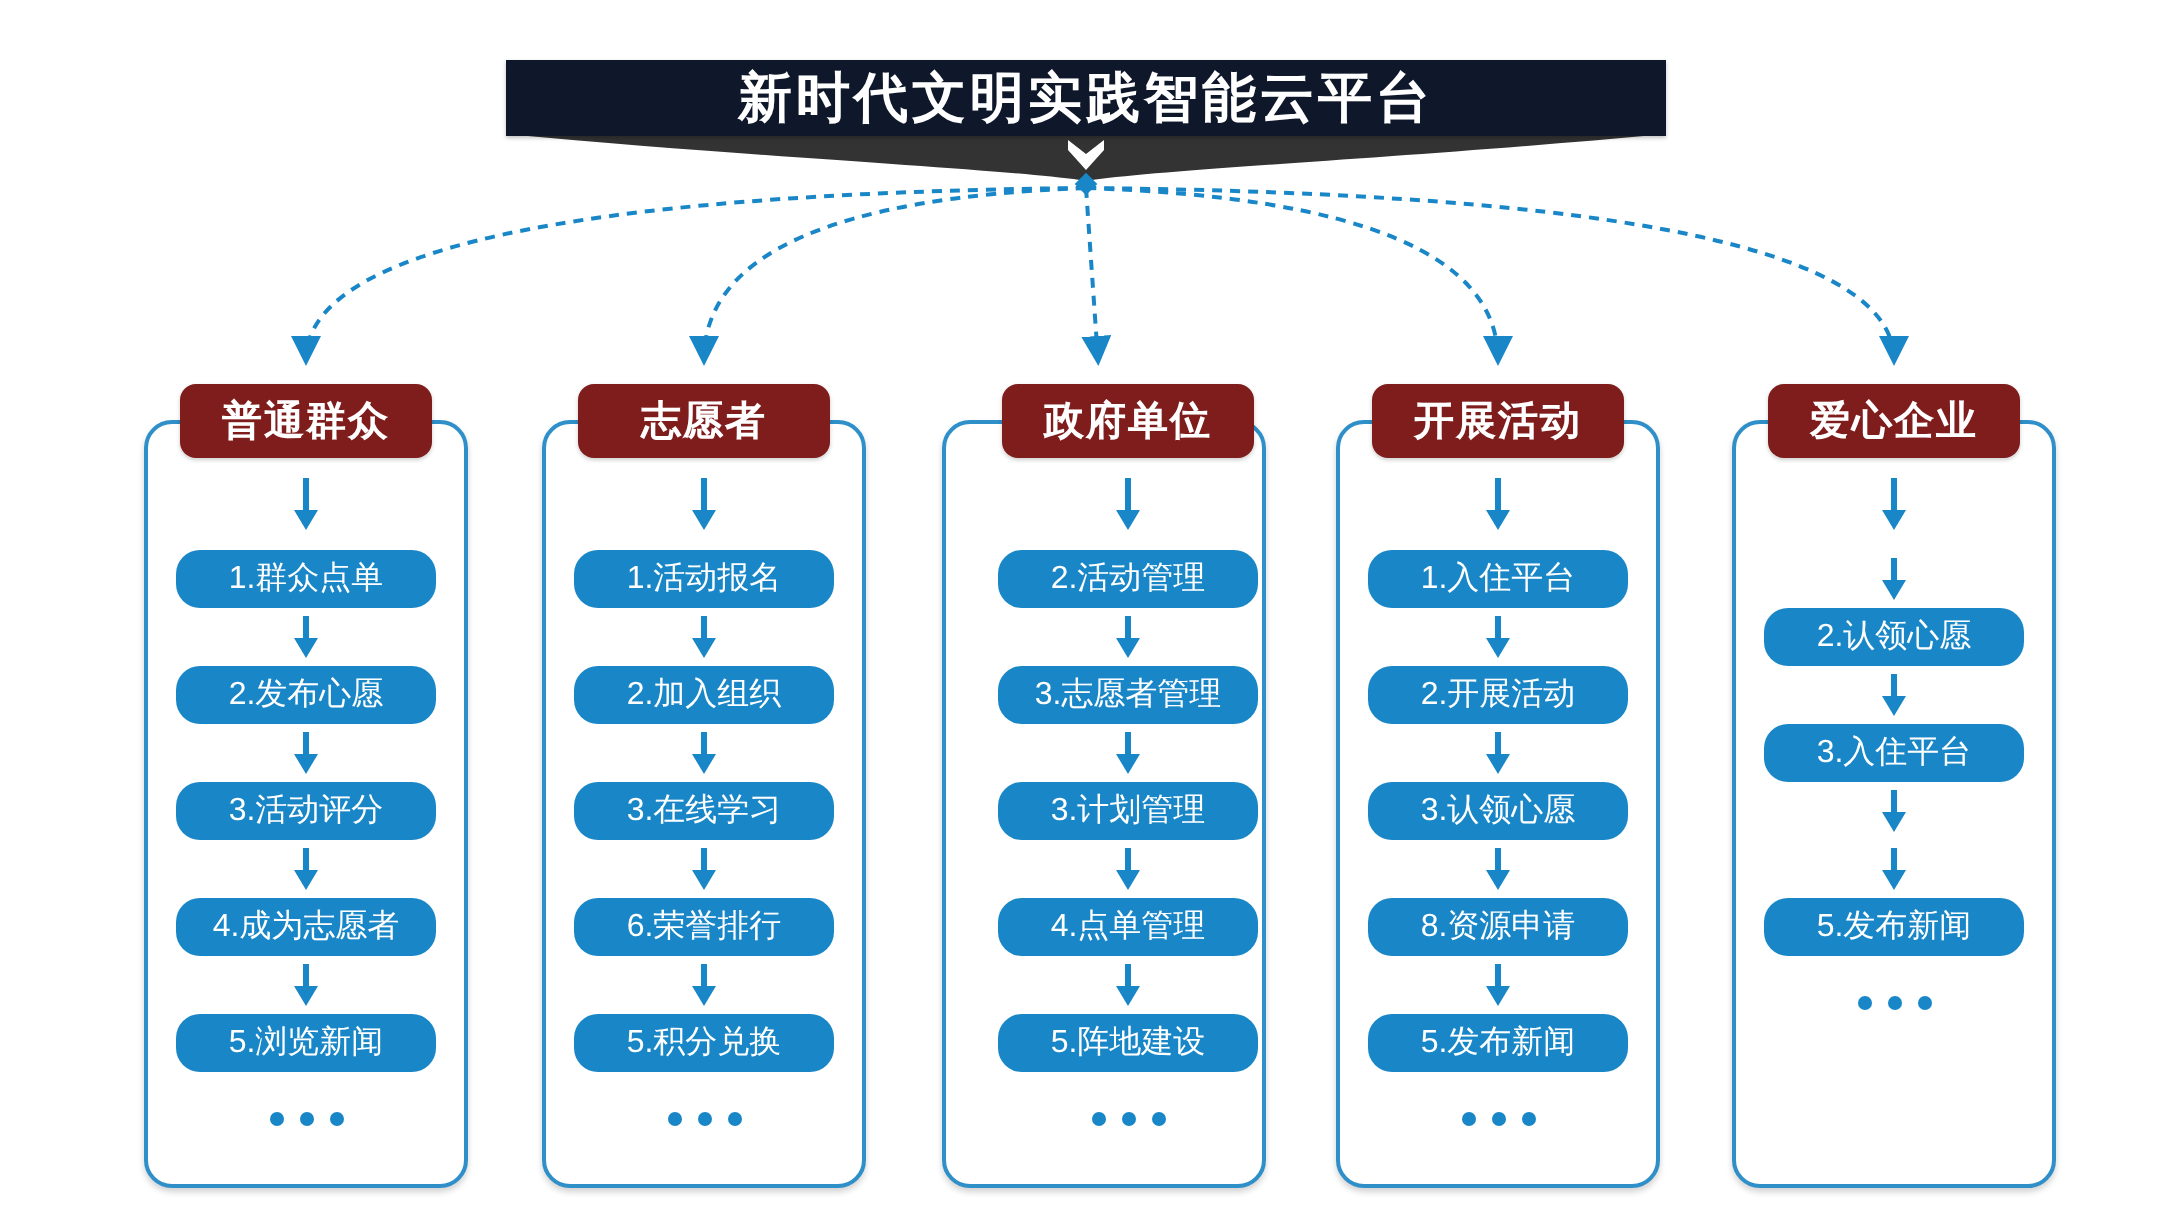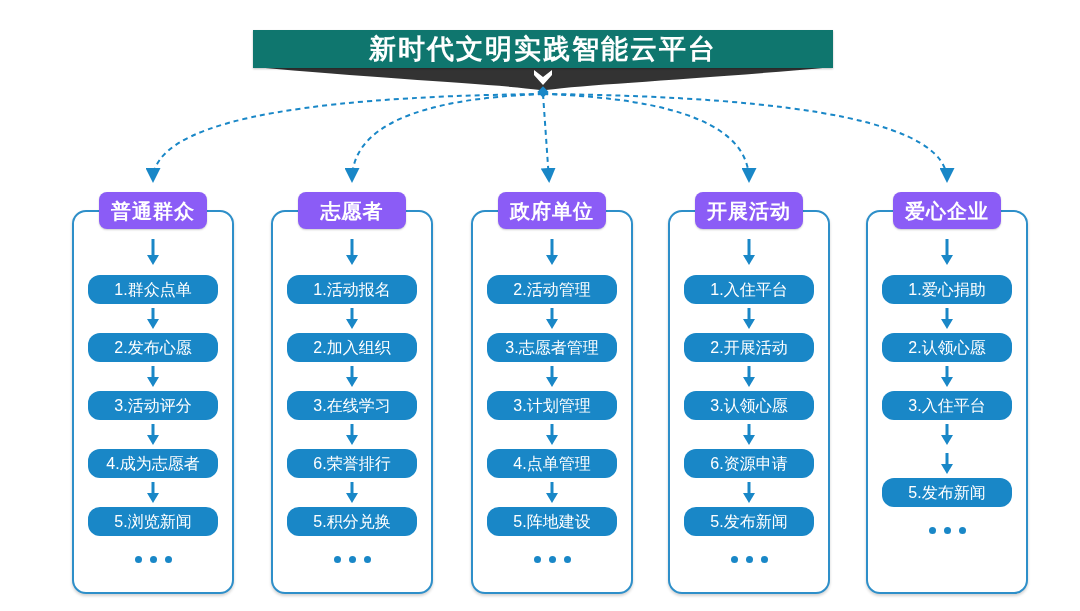"新时代文明实践智能云平台" .banner { background: #0f766e -> #0f172a }
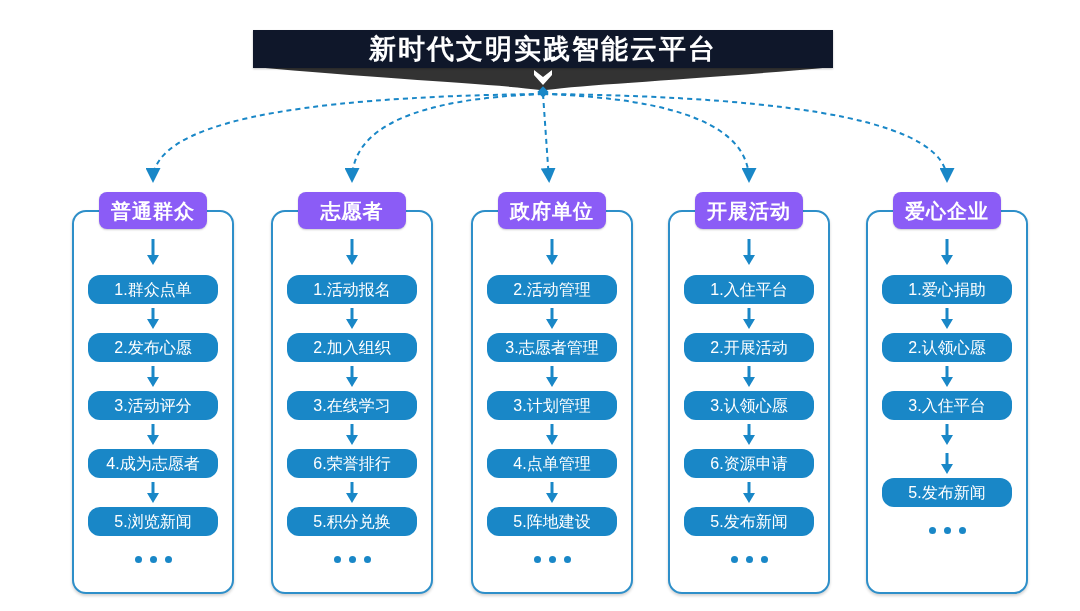"普通群众" .col-header { background: #8b5cf6 -> #7f1d1d; width: 108px -> 126px }
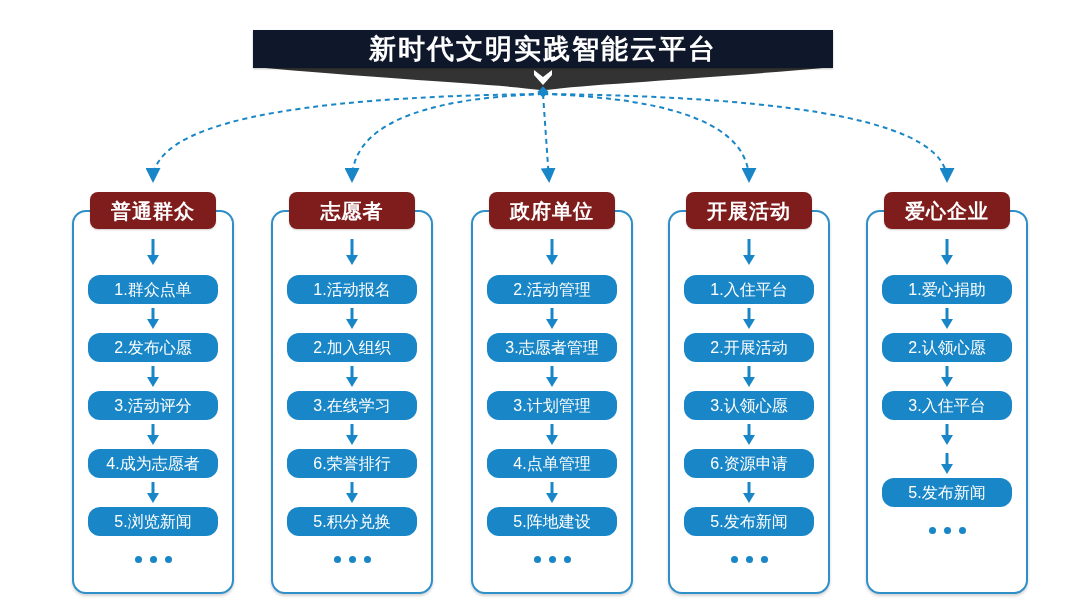"政府单位" div.column { padding-left: none -> 12px }
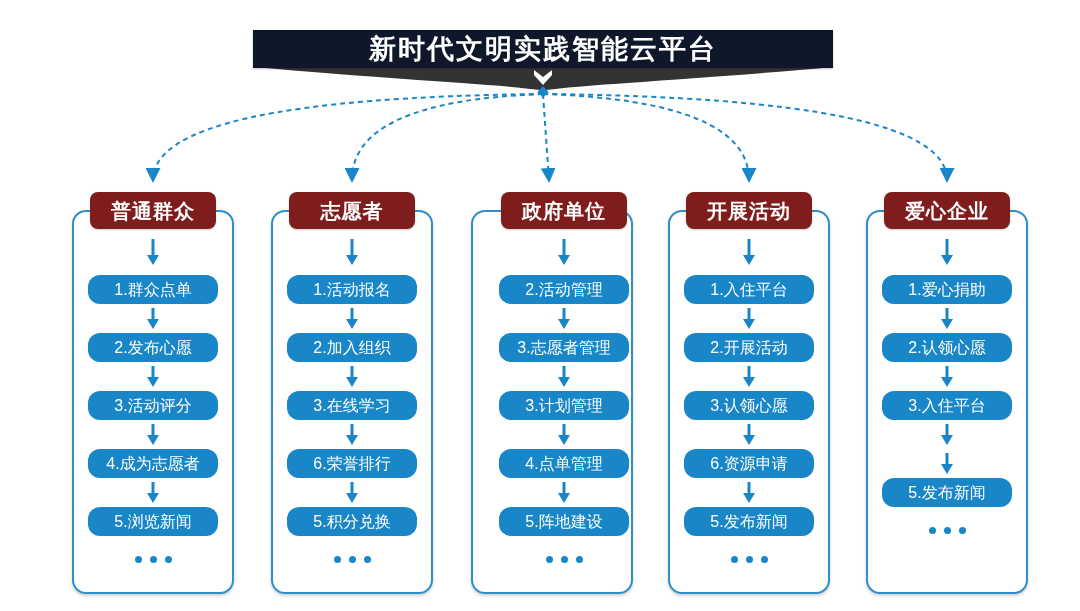"1.爱心捐助" div.step-box { html: <div>1.爱心捐助</div> -> none }
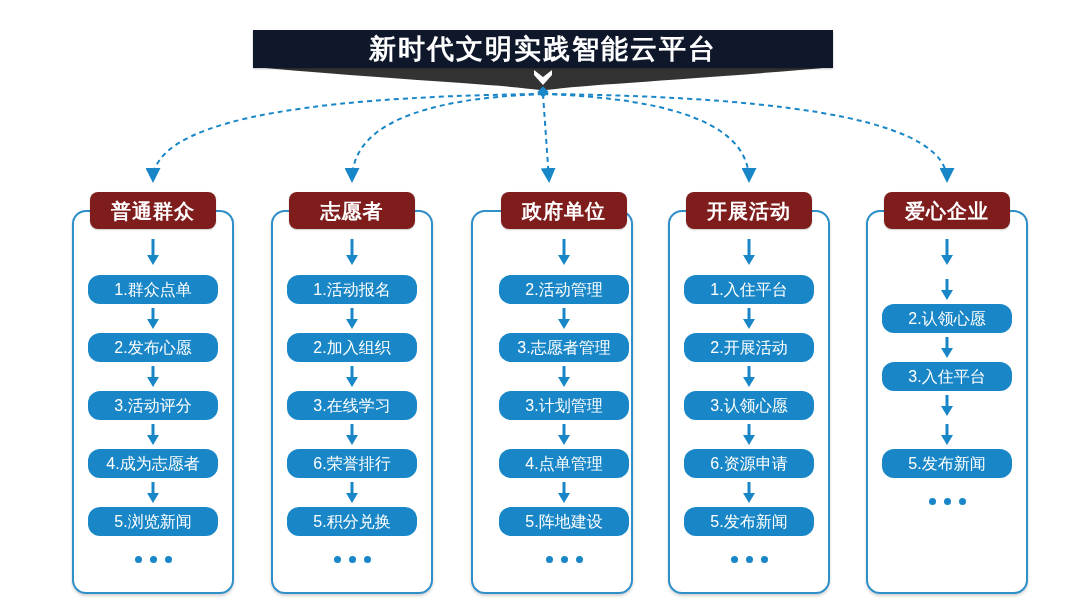"6.资源申请" div.step-box { text: 6 -> 8 }
